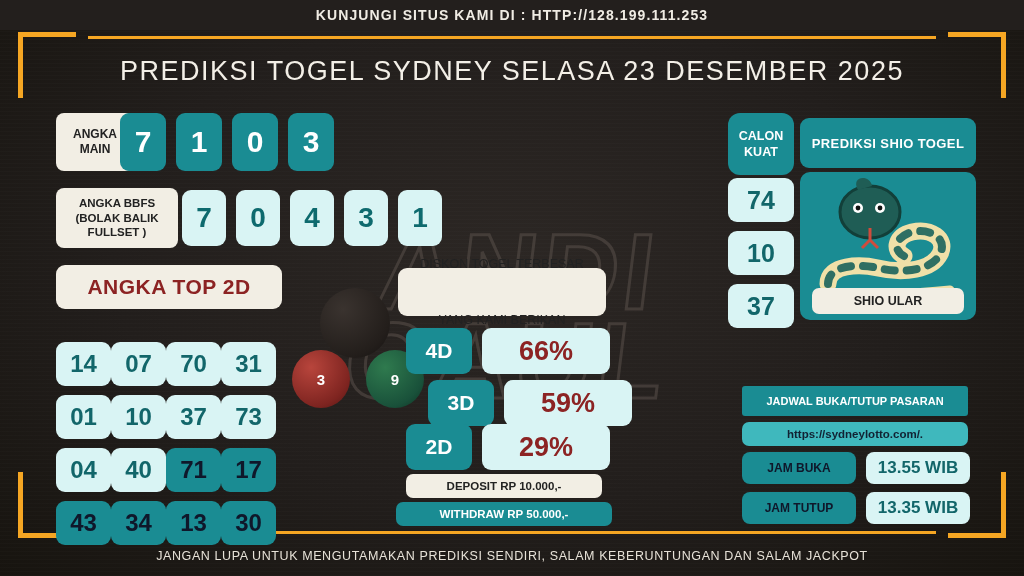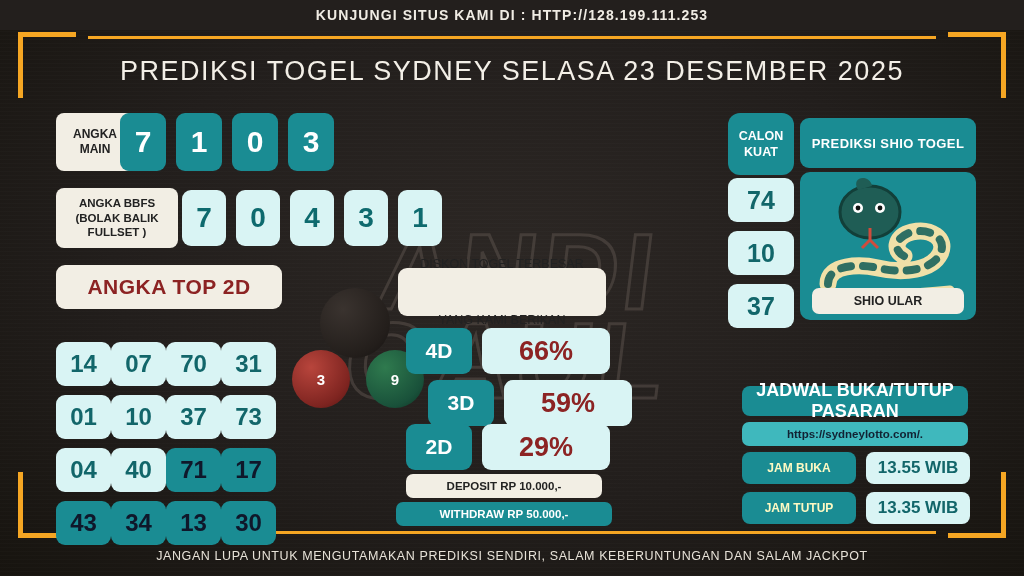"JADWAL BUKA/TUTUP PASARAN" .jadwal { border-radius: 8px -> 3px; font-size: 18px -> 11px }
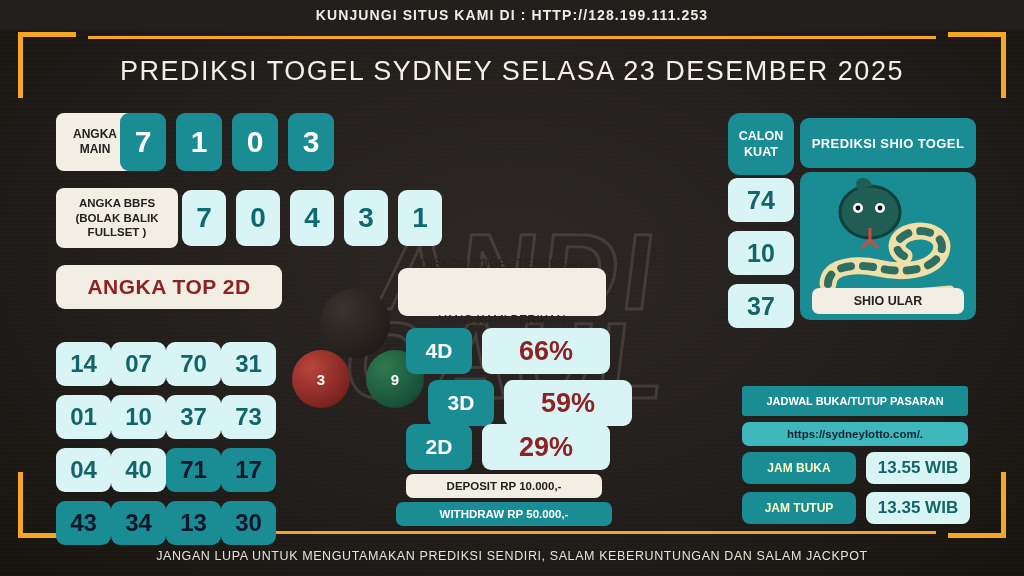"JAM BUKA" .jrow .lbl { color: #fef9c3 -> #0f172a }
